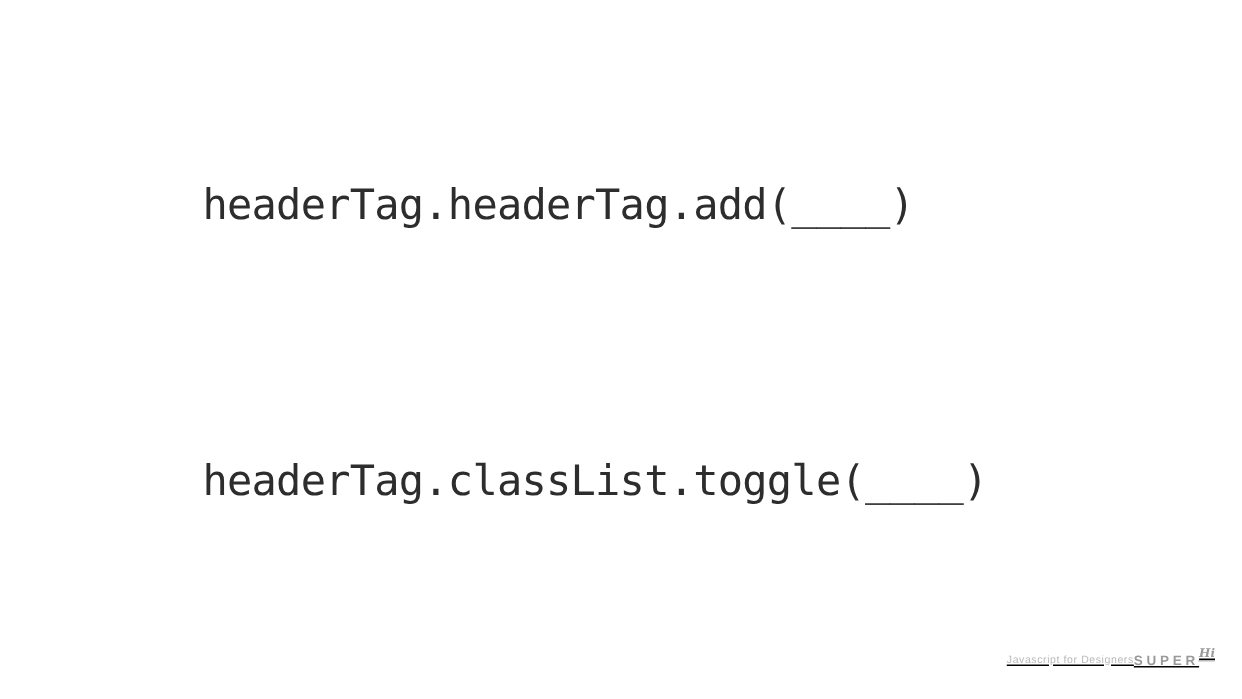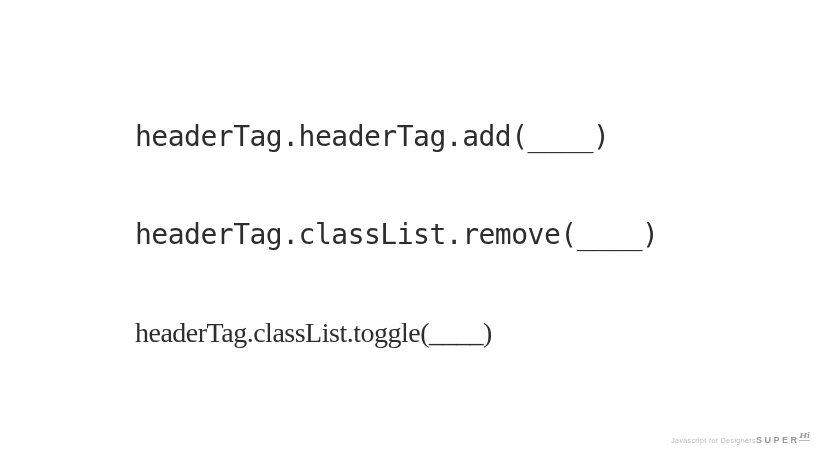"headerTag.classList.remove(____)" div.code-line { html: <div>headerTag.classList.remove(____)</div> -> none }
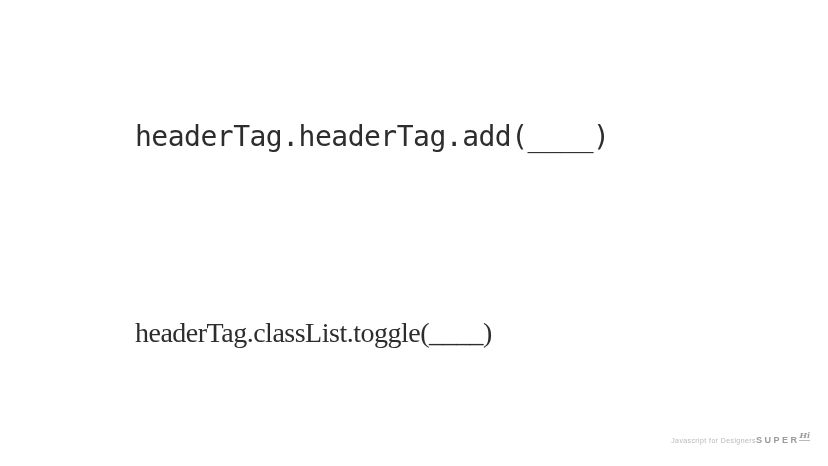"headerTag.classList.toggle(____)" .code-line.line-3 { font-family: Liberation Serif, serif -> none; top: 313px -> 301px }
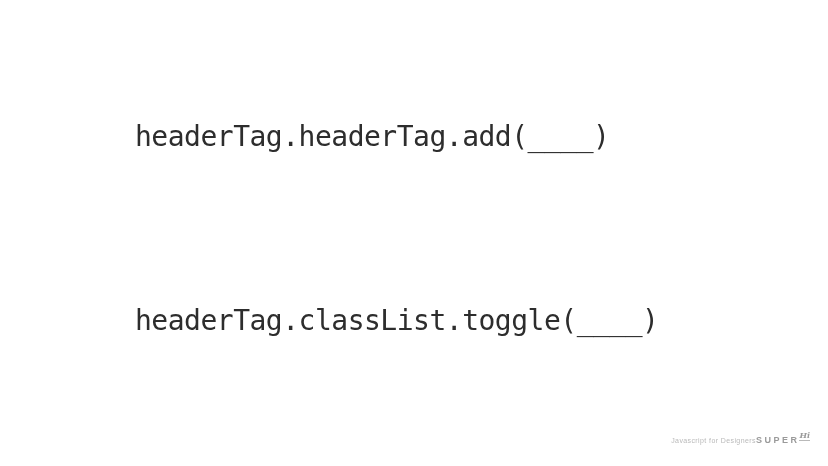"SUPER" .footer { text-decoration: none -> underline }
